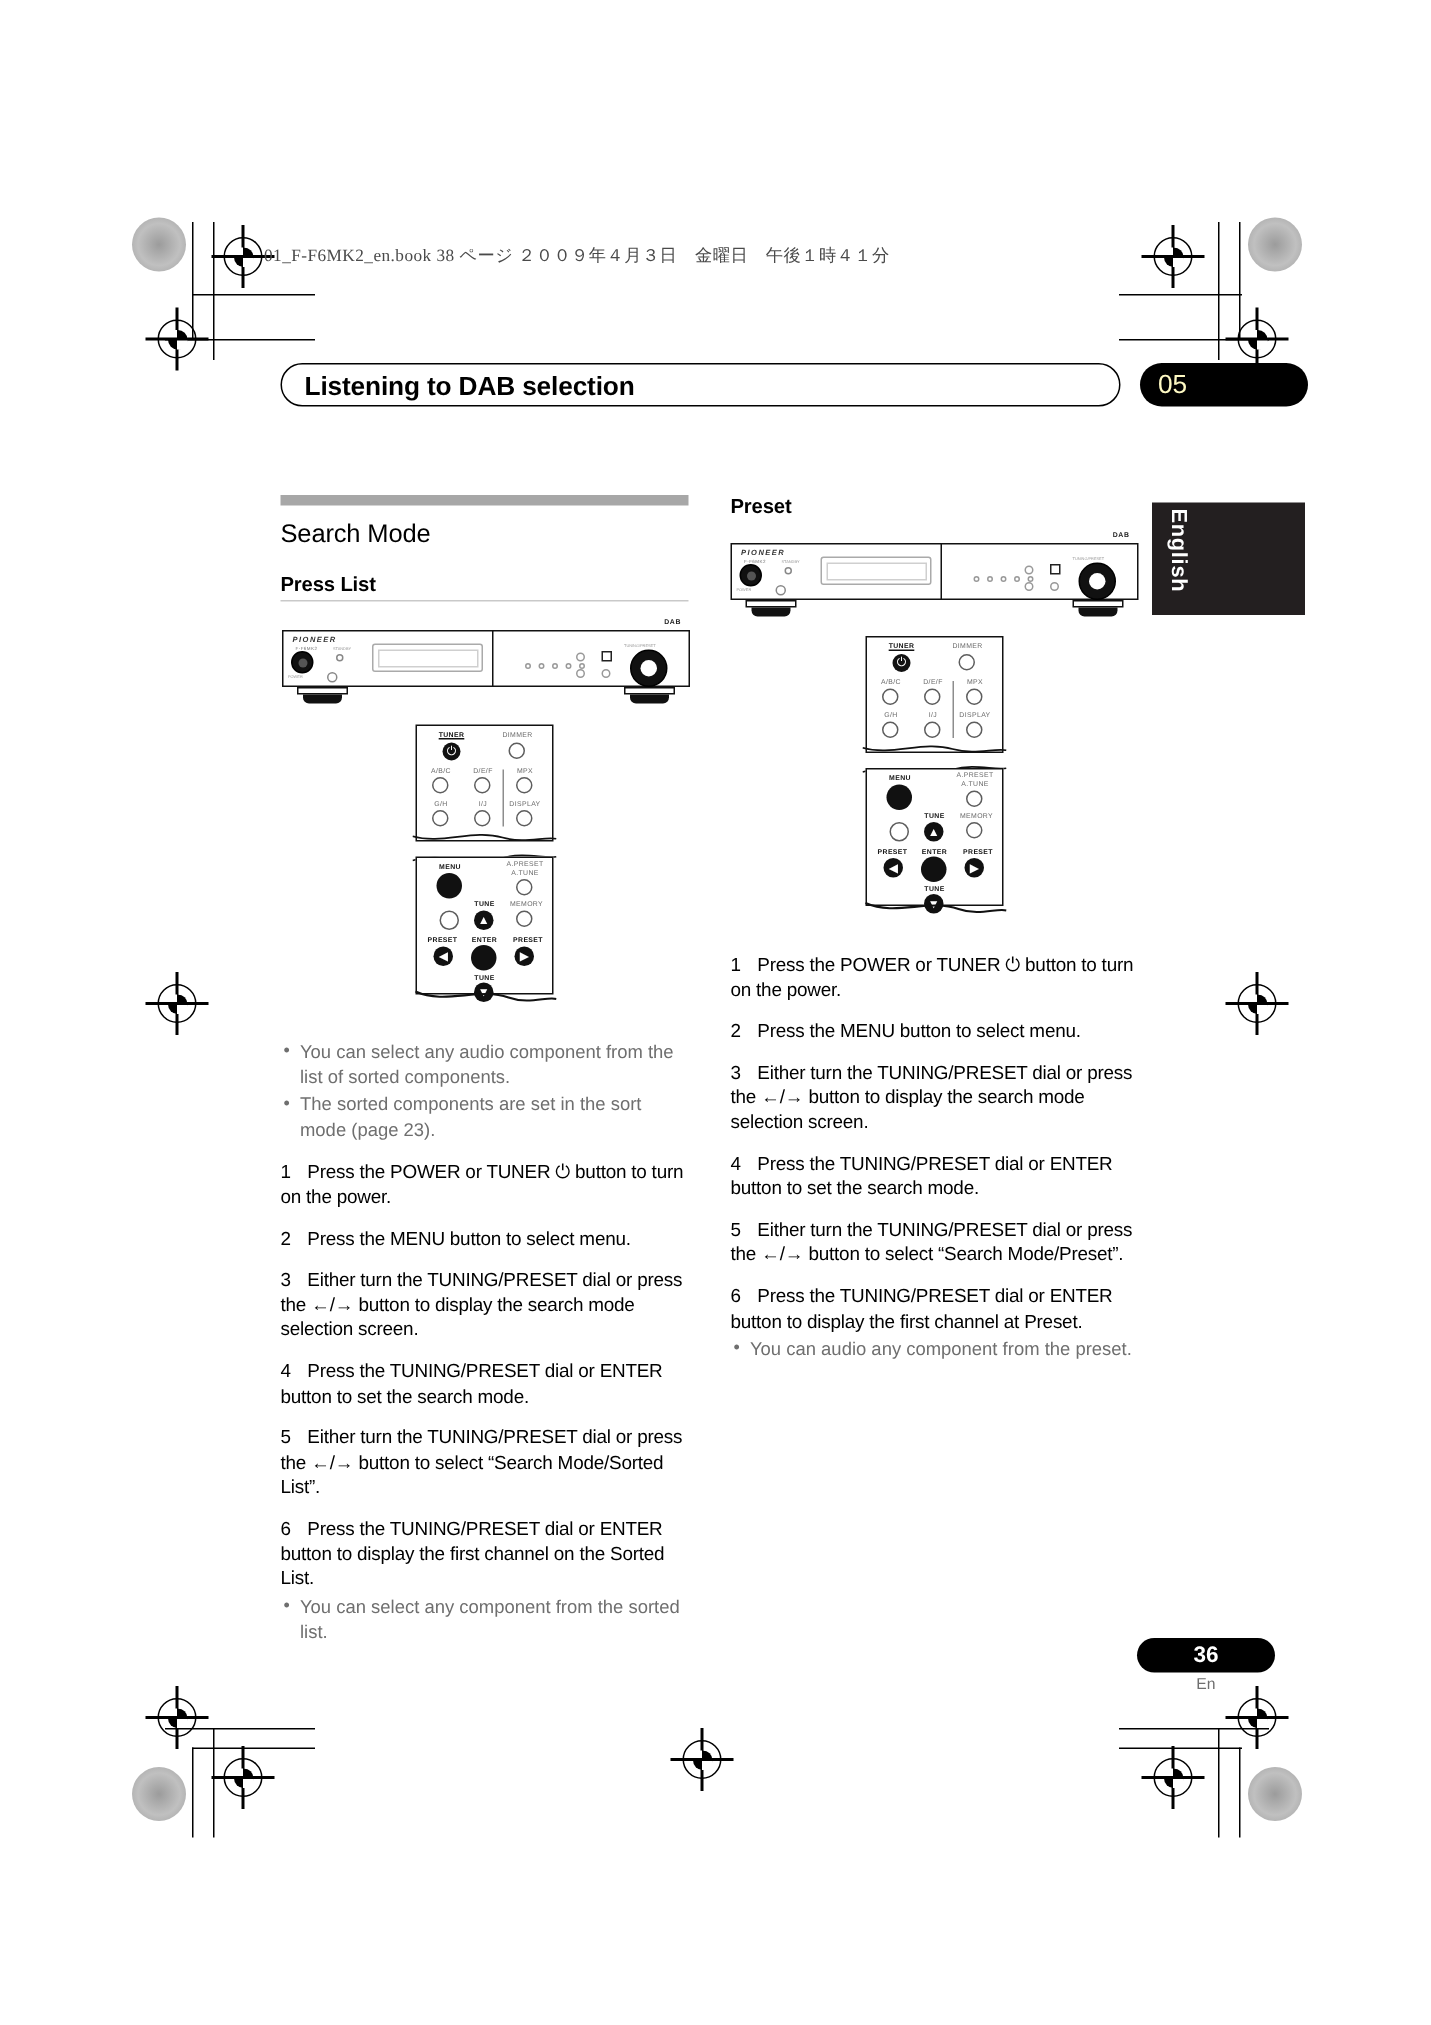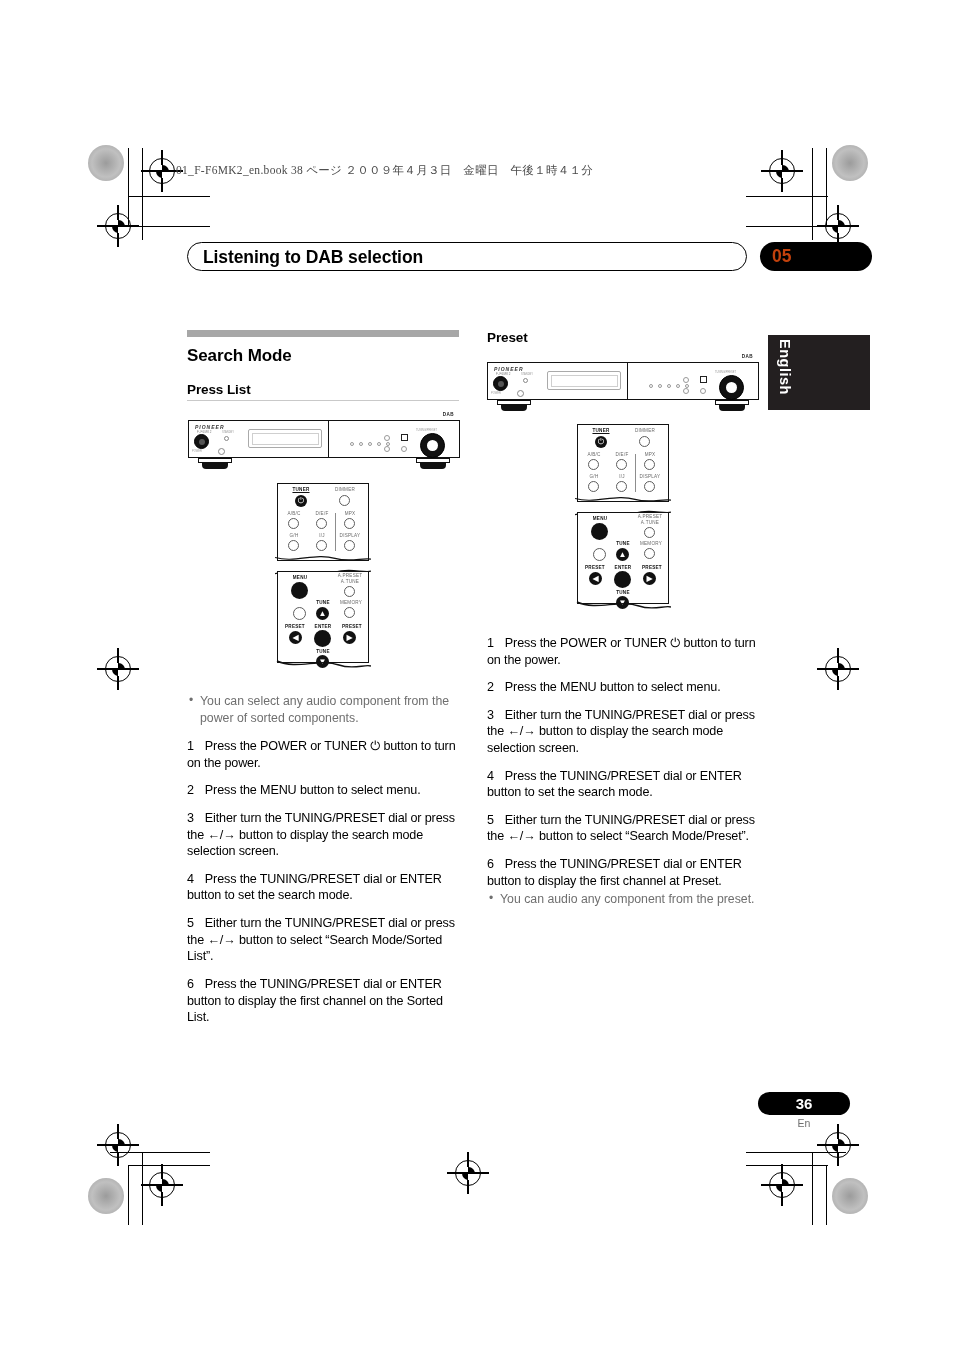"05" .chapter-num { color: #c2410c -> #fef9c3; font-weight: bold -> normal }
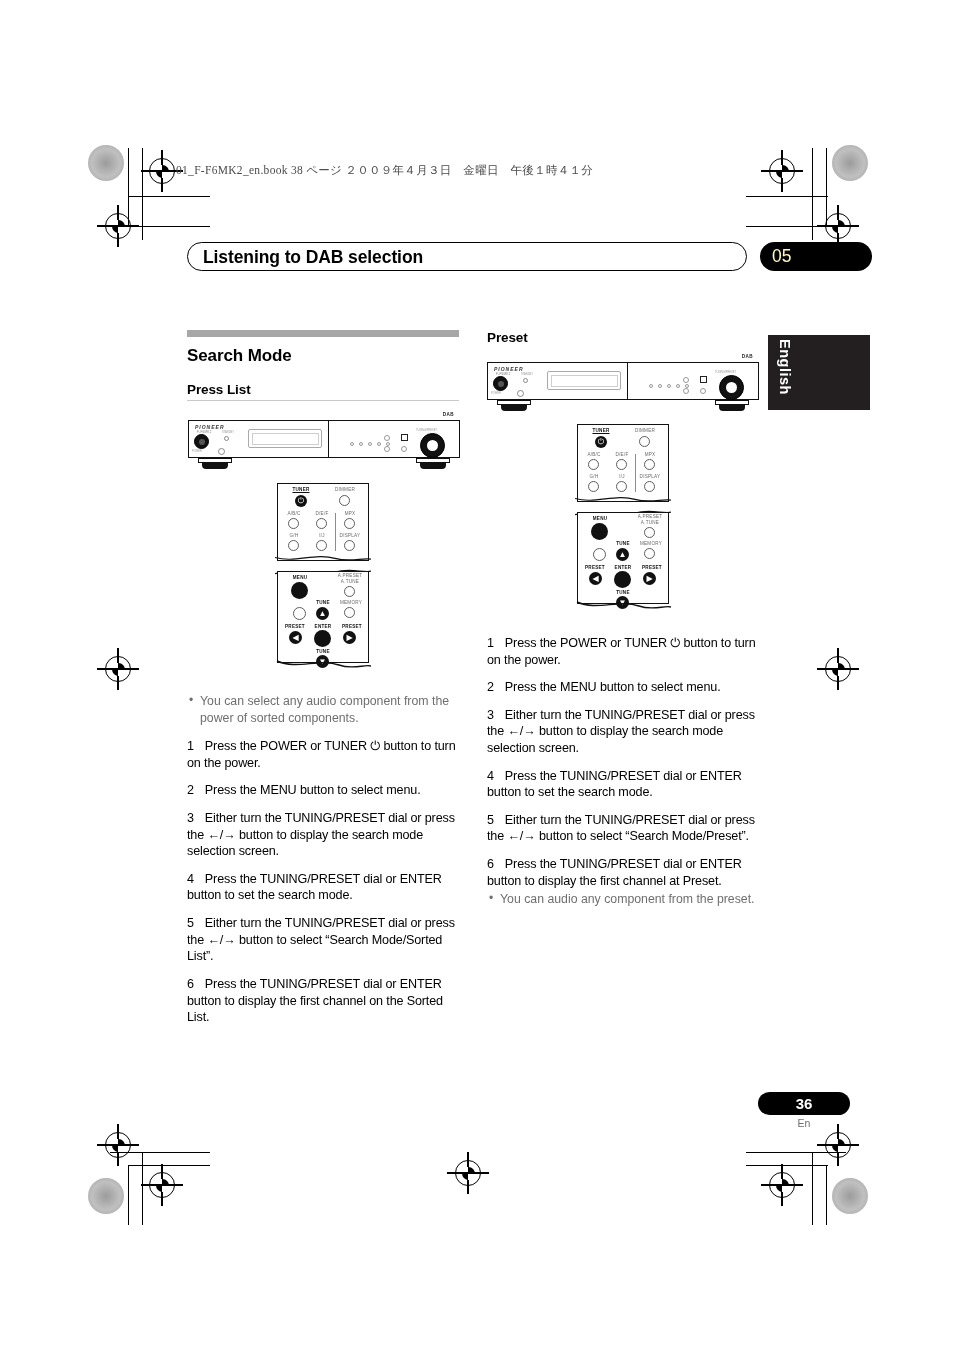"Search Mode" h1.sec { font-weight: bold -> normal }
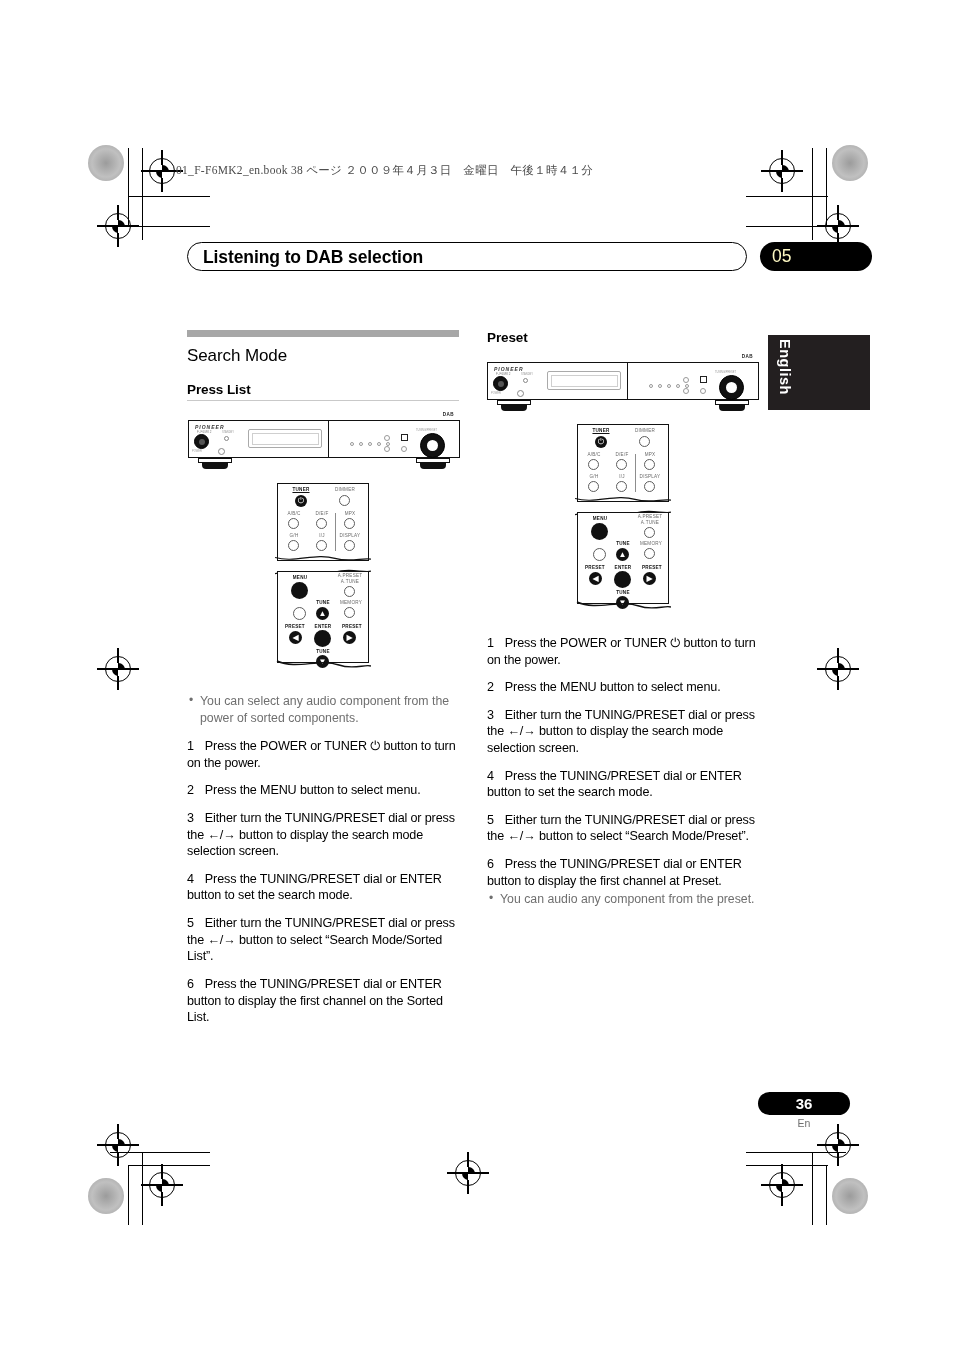"You can select any audio" li { text: power -> list }
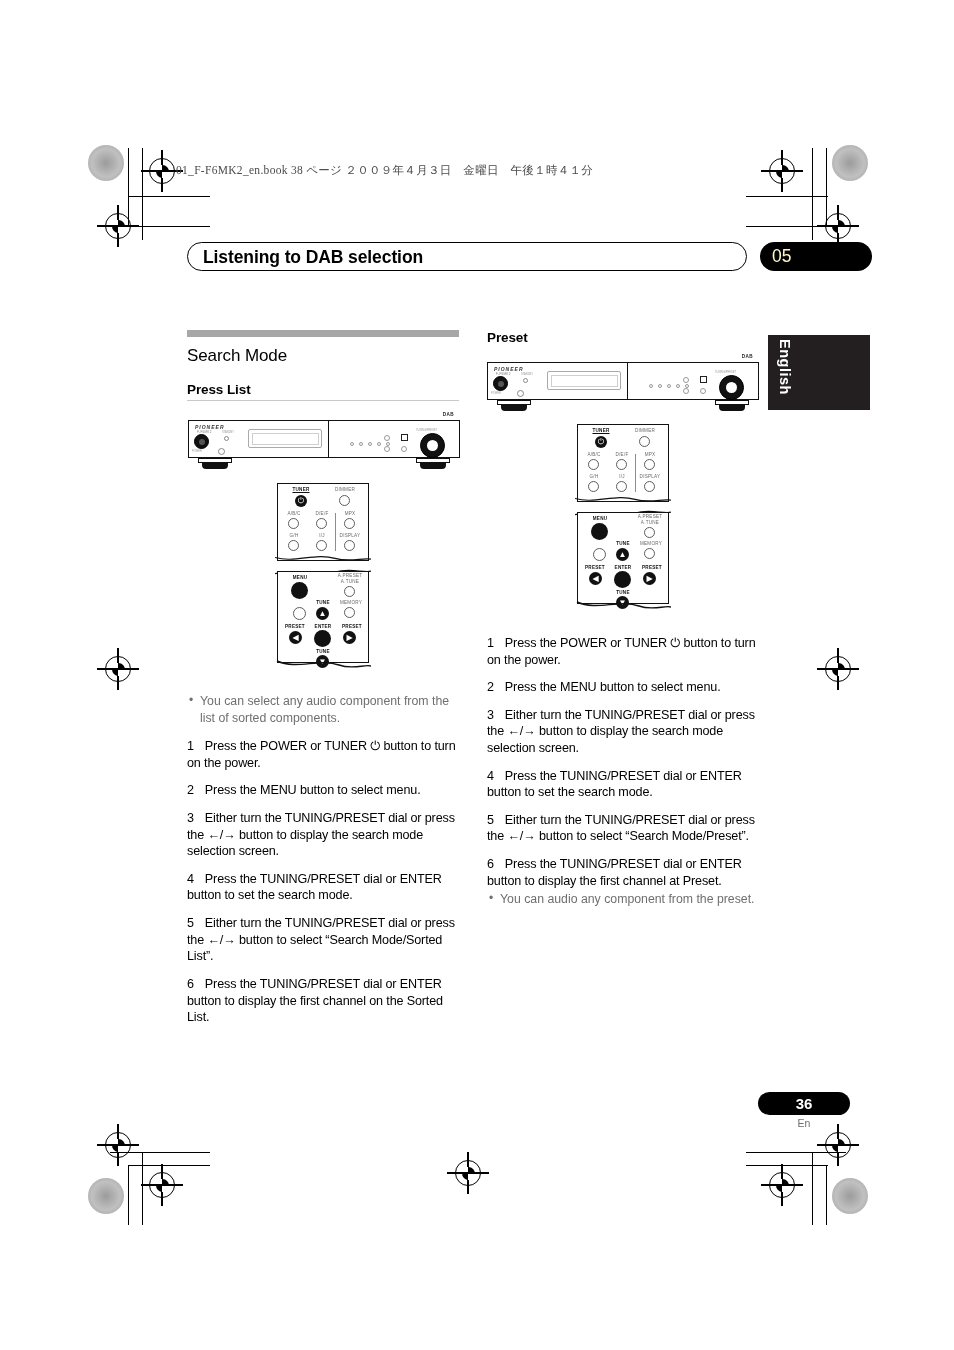"The sorted components are set" li { html: none -> <li>The sorted components are set in the sort mode (page 23).</li> }
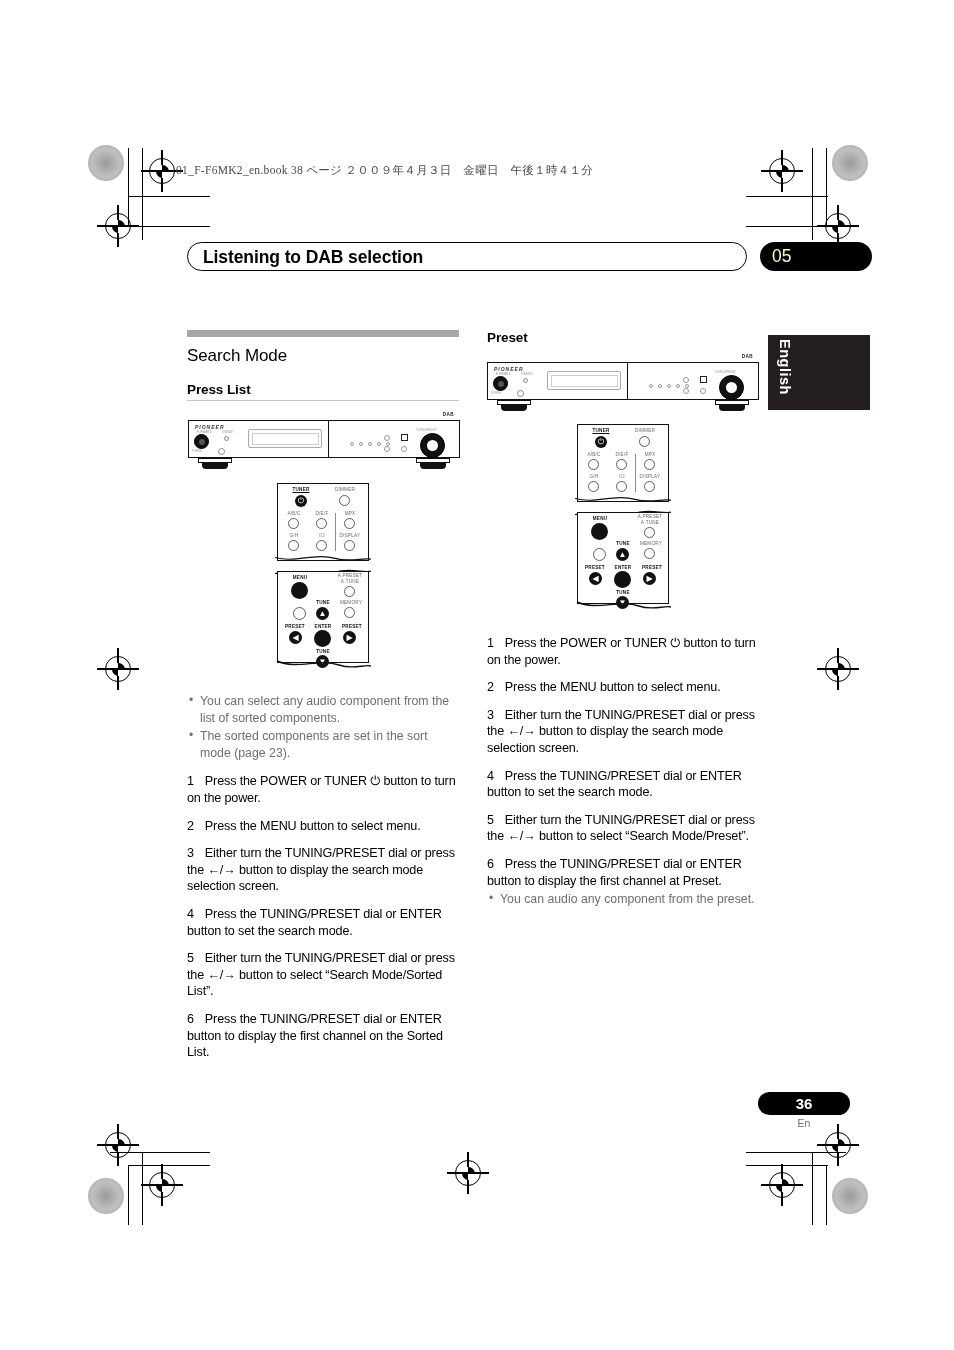"You can select any component" ul.bullets { html: none -> <ul> <li>You can select any component from the sorted list.</li> </ul> }
